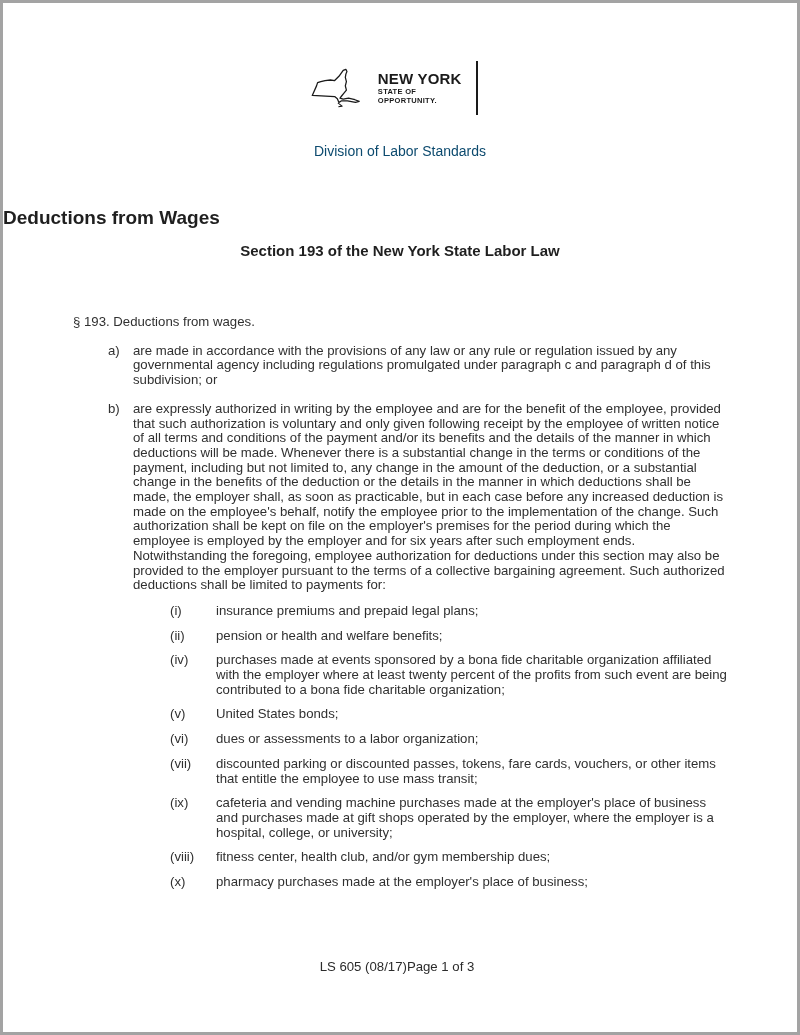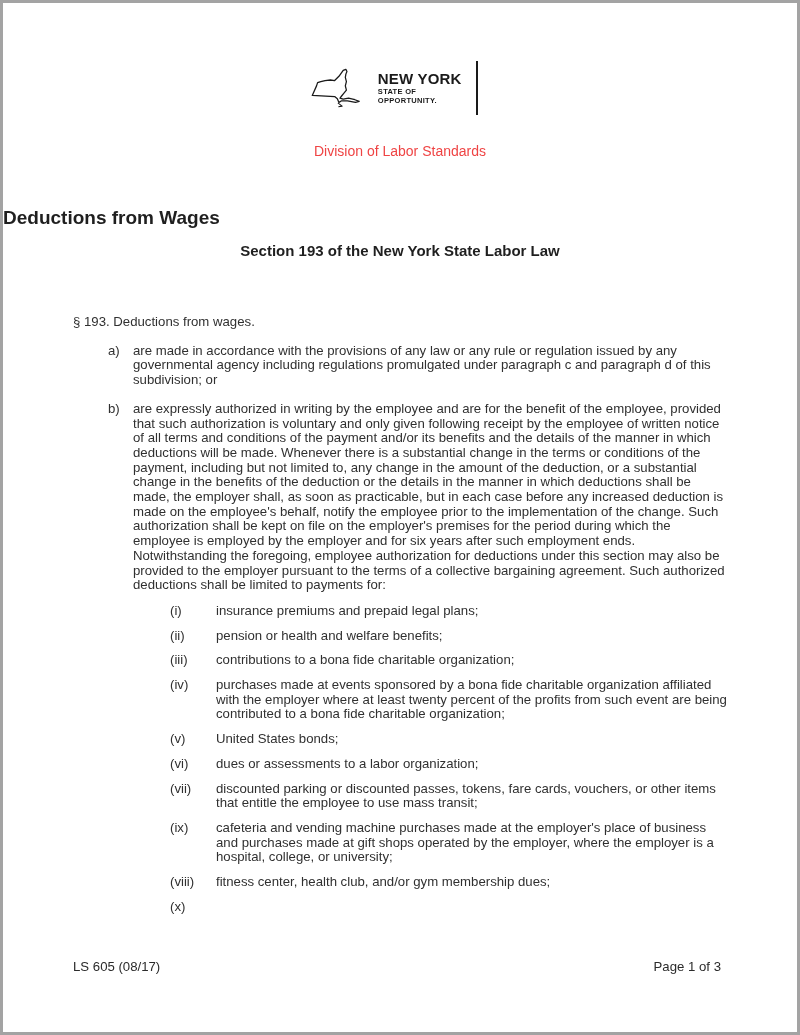"Division of Labor Standards" .division-line { color: #ef4444 -> #0c4a6e }
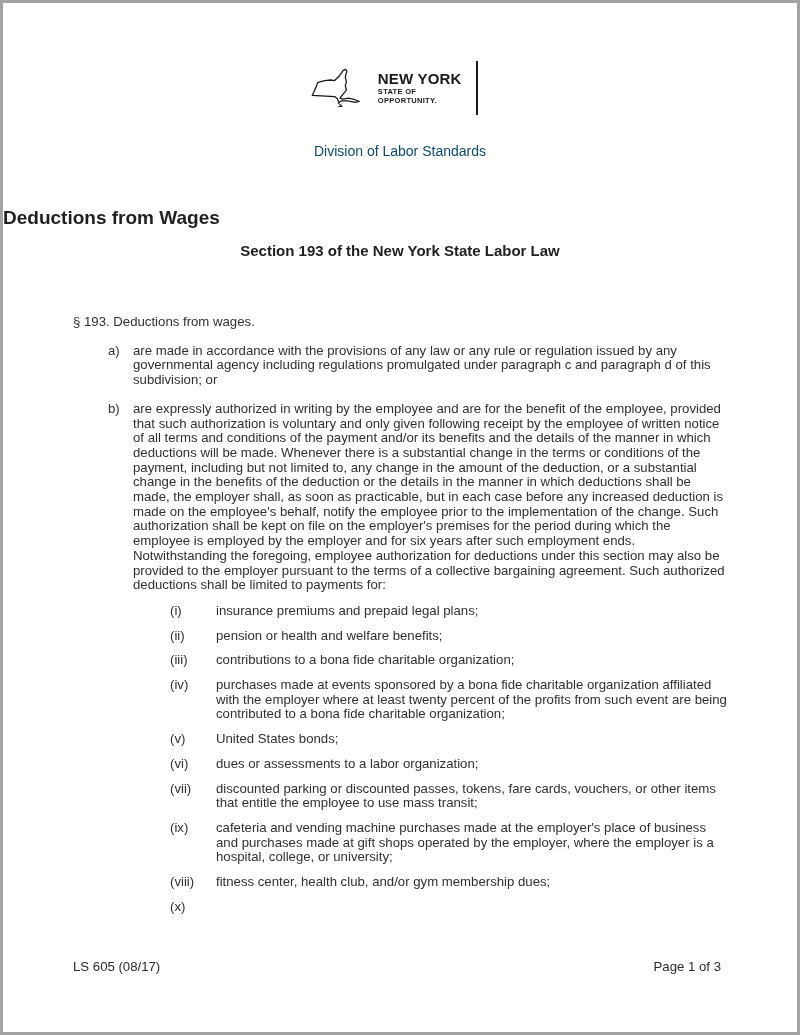"(iii)" div.roman-item { html: <div> <span>(iii)</span> <span>contributions to a bona fide charitable organization;</span> </div> -> none }
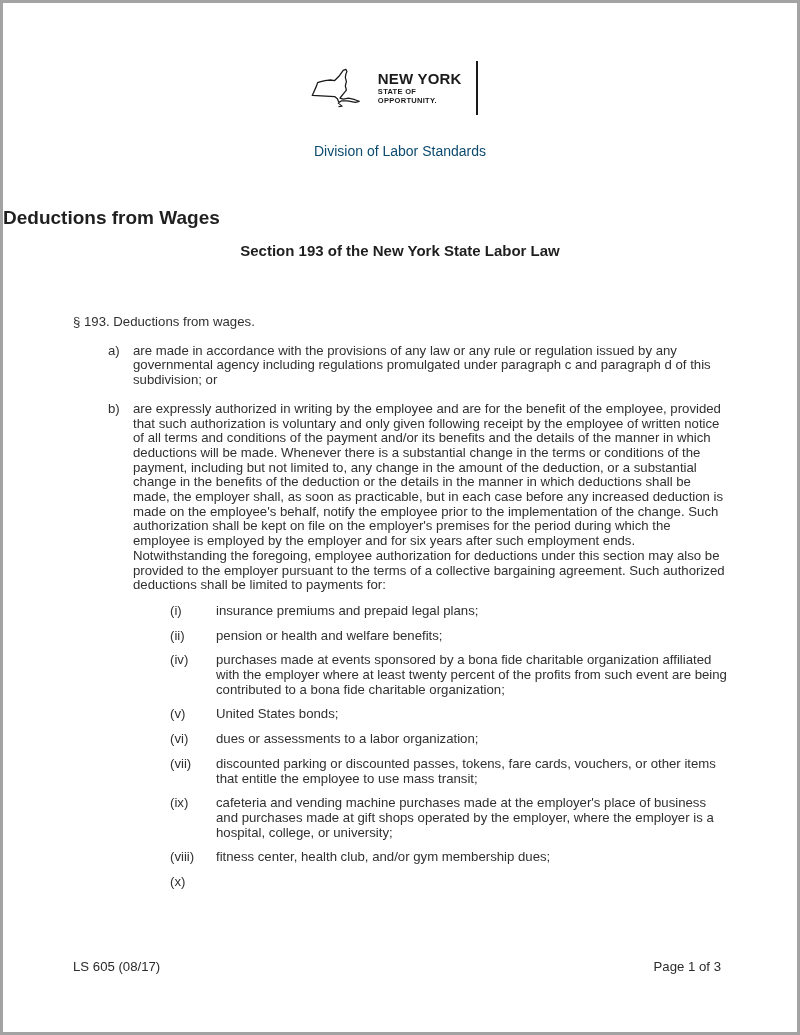"pharmacy purchases made at the" span.item-text { html: none -> <span>pharmacy purchases made at the employer's place of business;</span> }
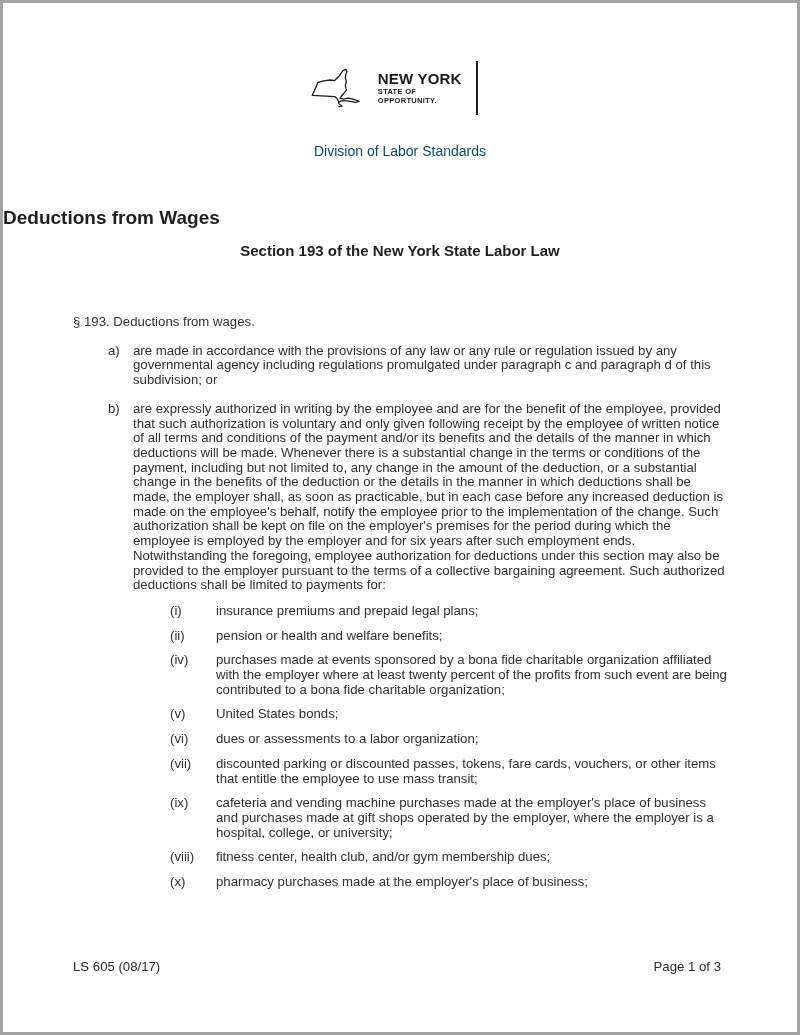"LS 605 (08/17)" .footer { justify-content: space-between -> center }
